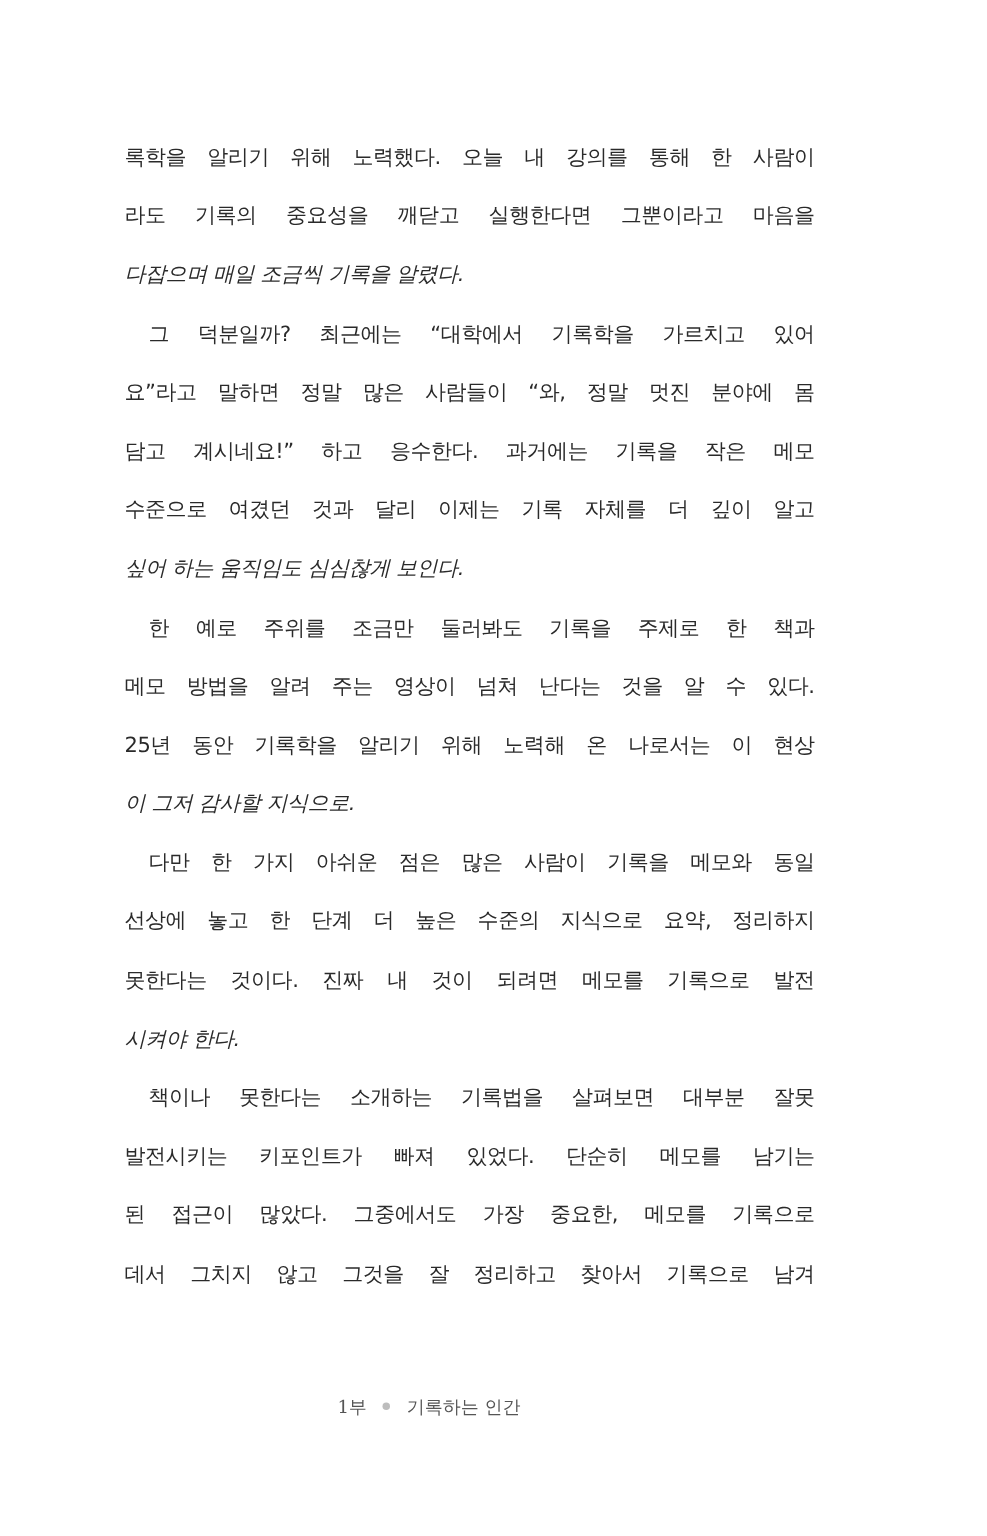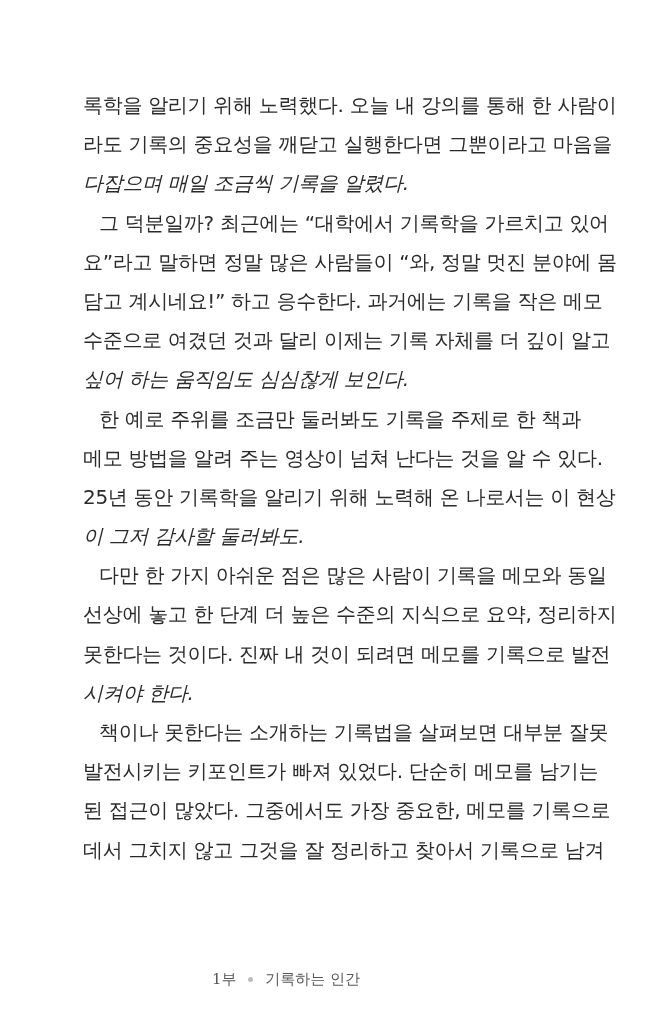"록학을 알리기 위해 노력했다. 오늘" .line { font-size: 20px -> 14px }
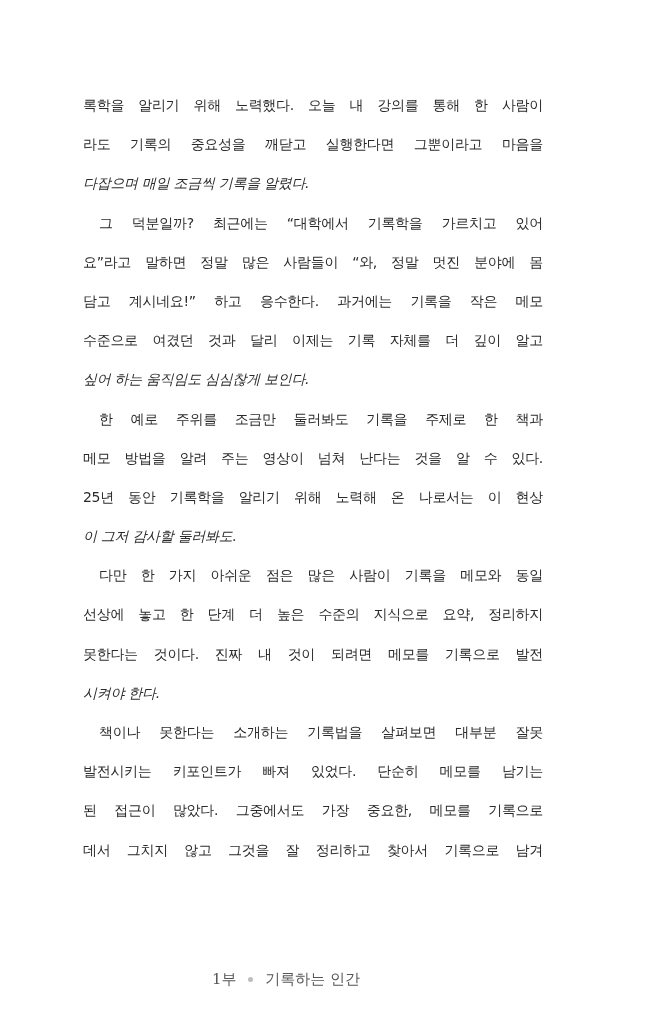"이 그저 감사할 둘러봐도." div.line { text: 둘러봐도 -> 지식으로 }
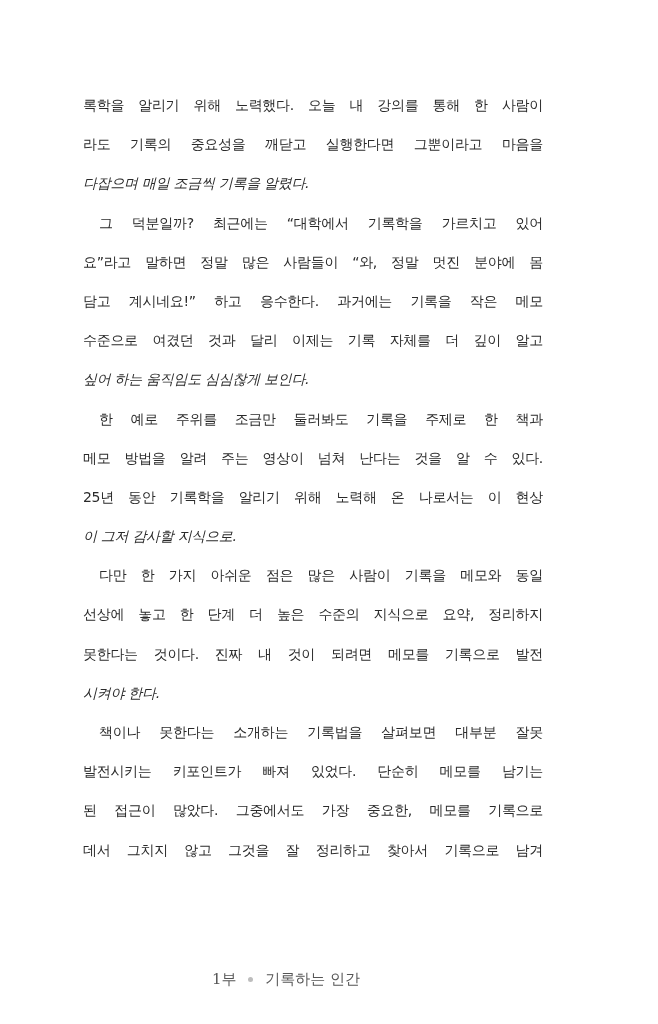"1부 기록하는 인간" .footer { font-size: 15px -> 12px; margin-top: 40px -> none }
